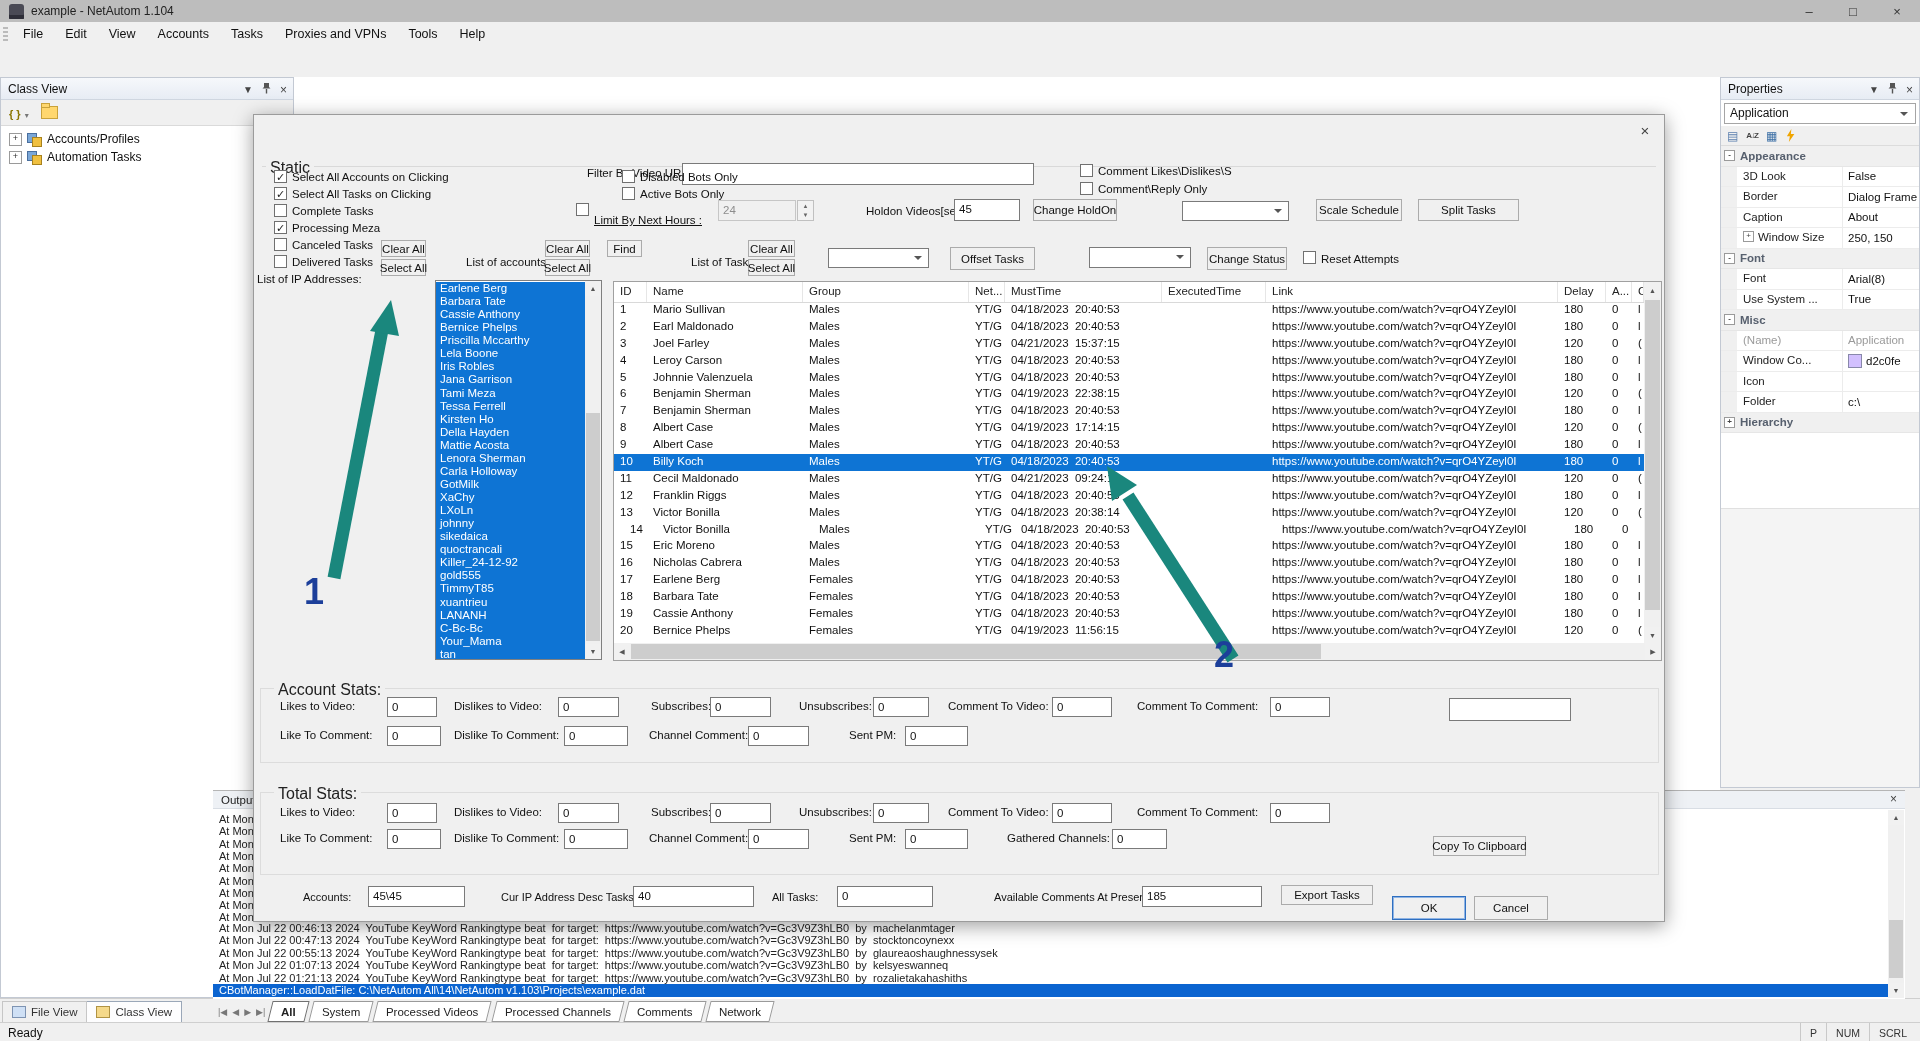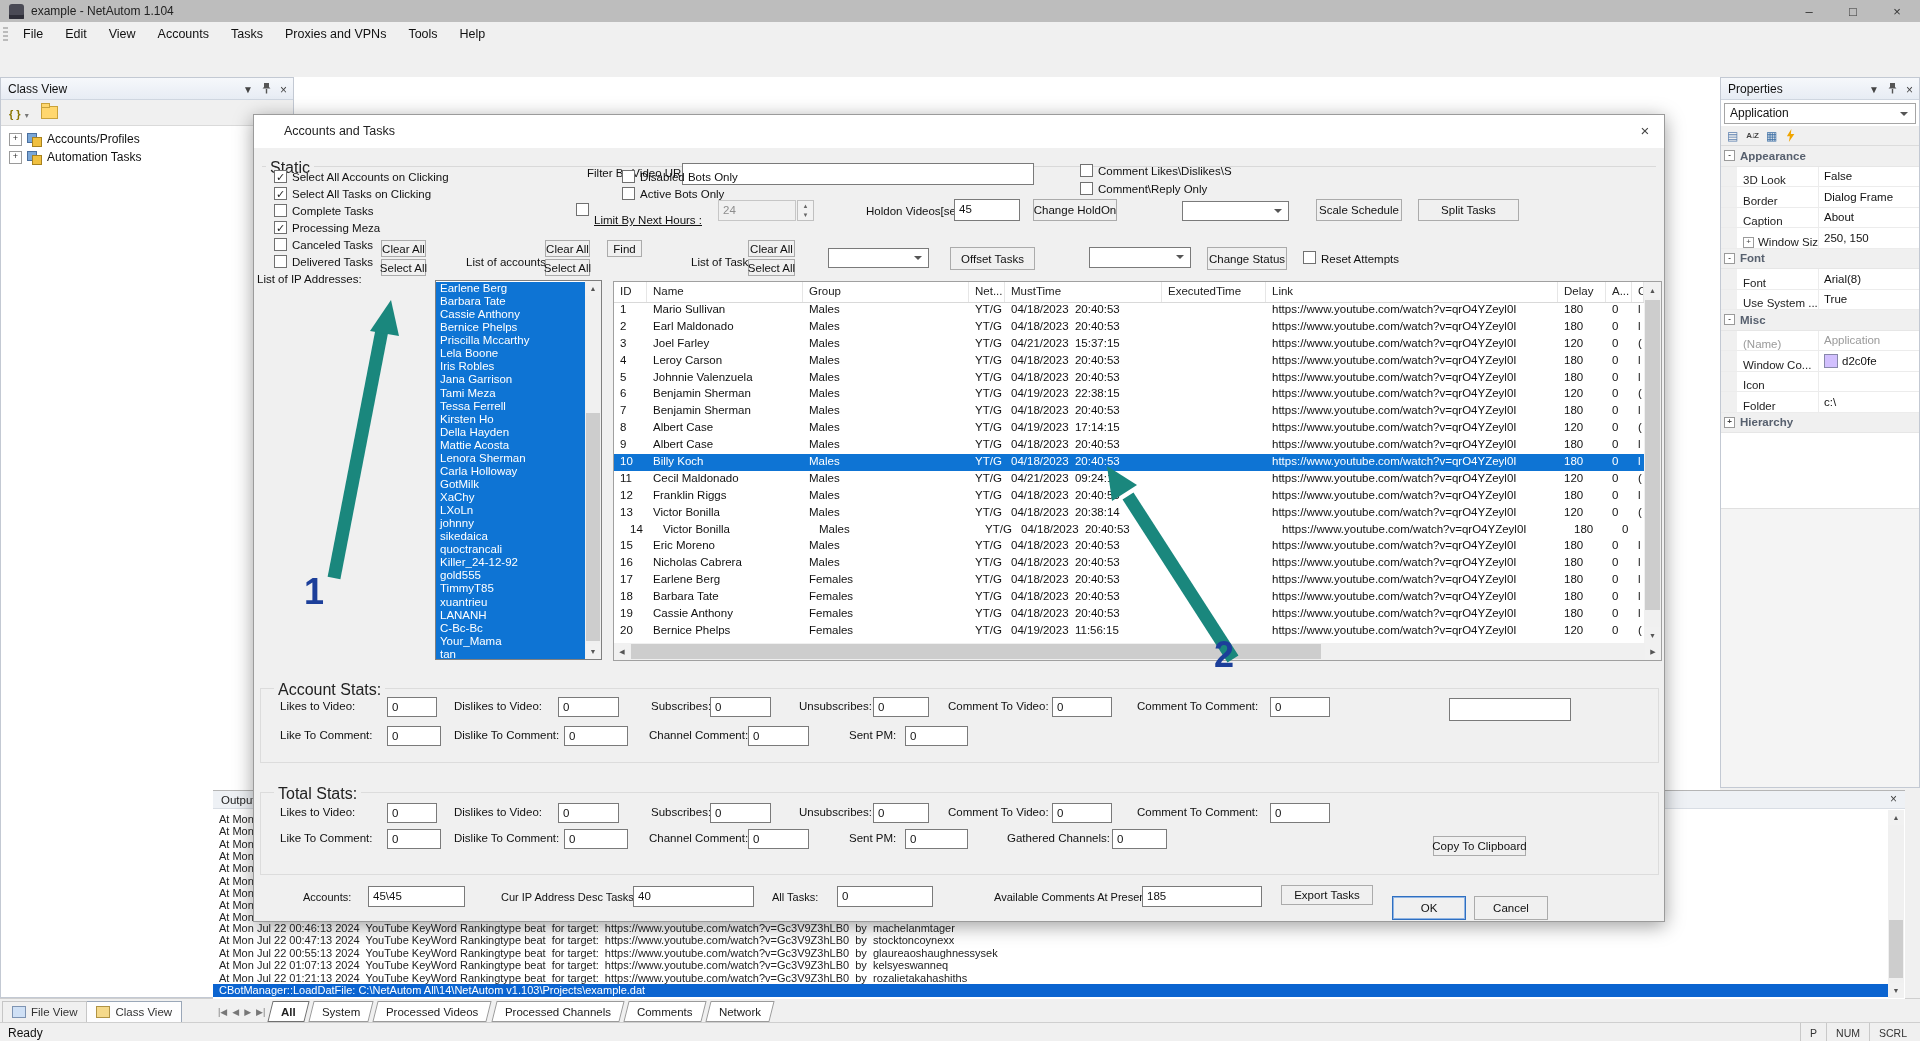"Accounts and Tasks" div.dtitle { html: <div> <span>Accounts and Tasks</span> </div> -> none }
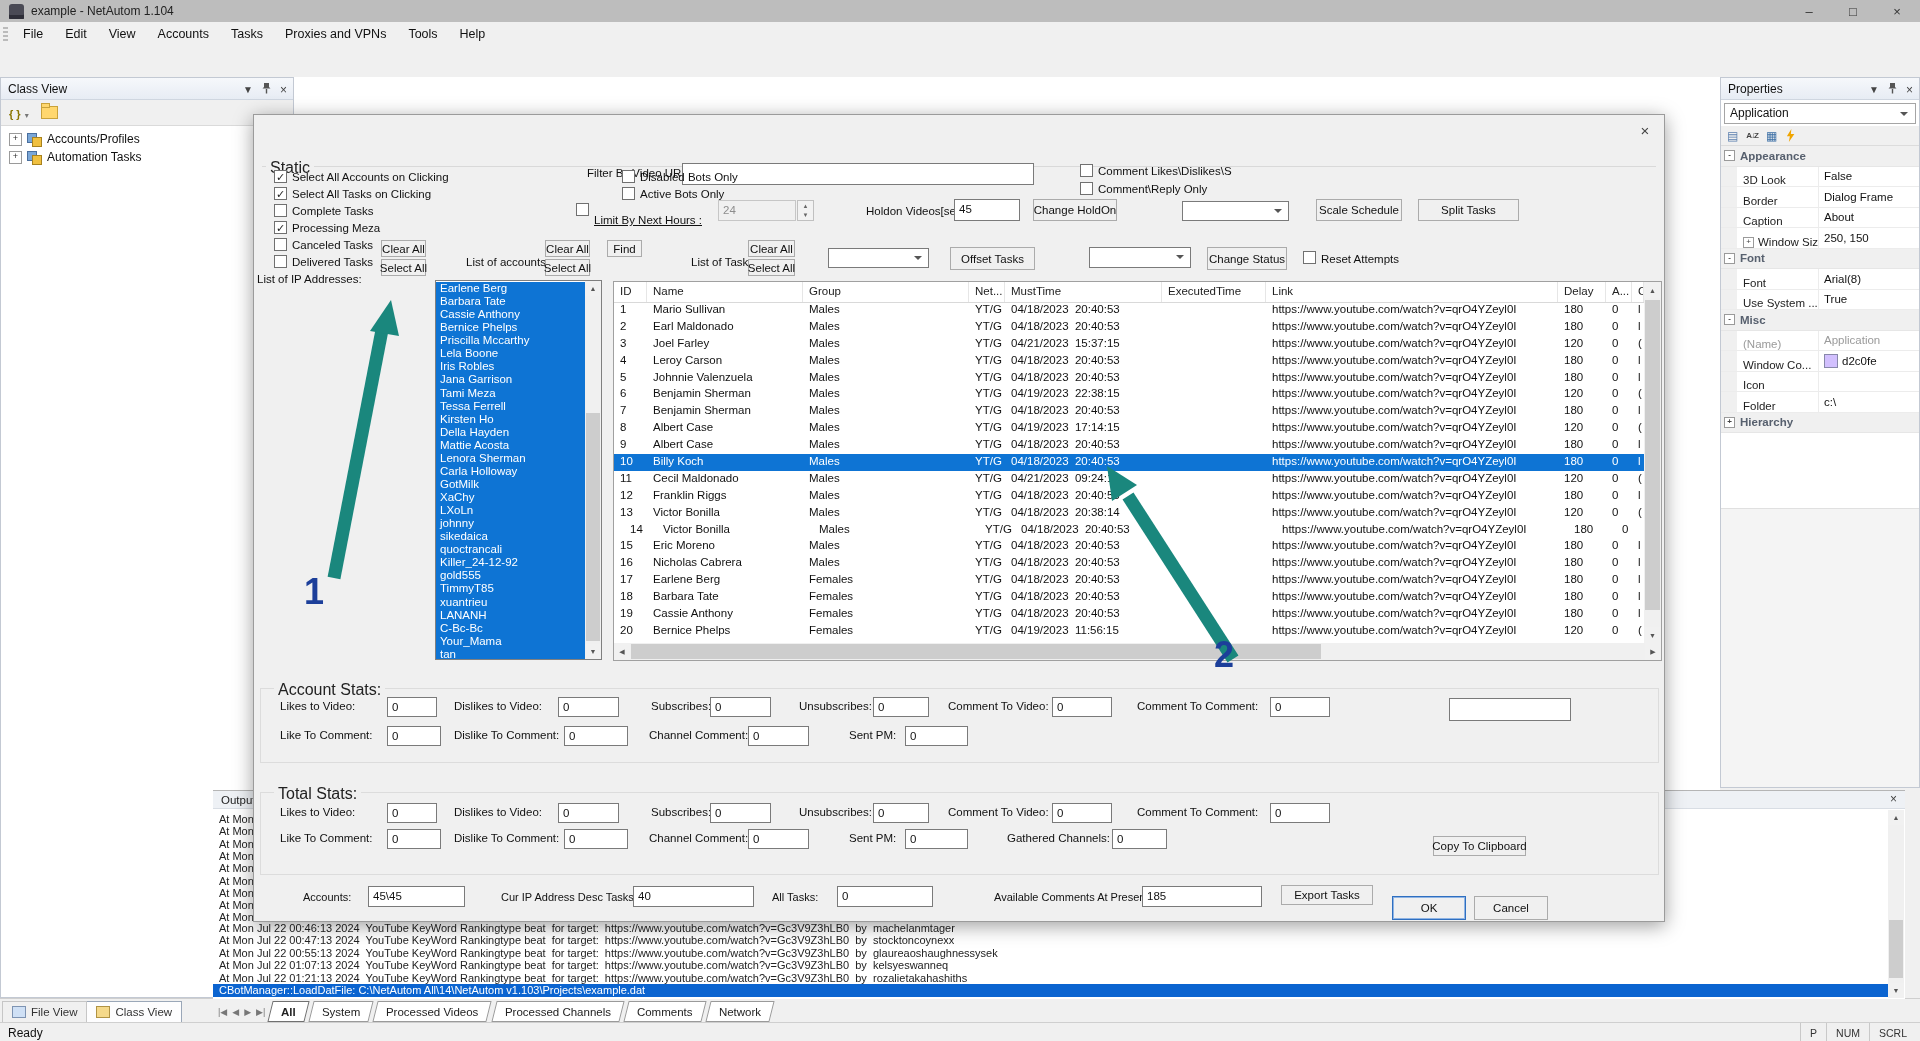"3D Look" .pg-lab { align-items: flex-end -> flex-start; width: 82px -> 106px }
